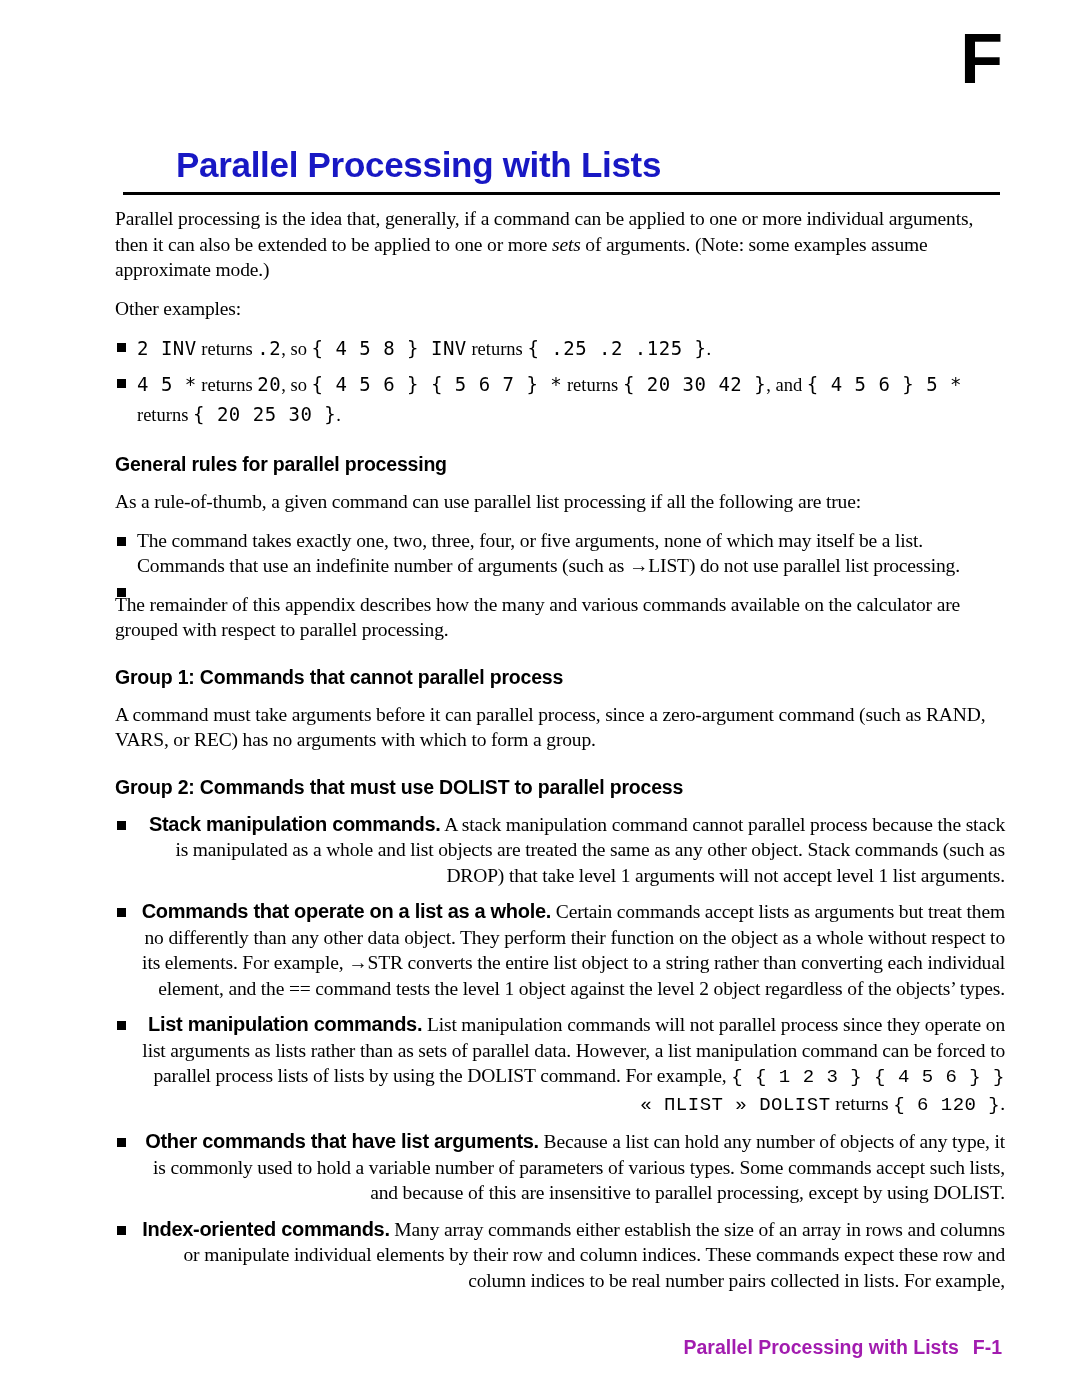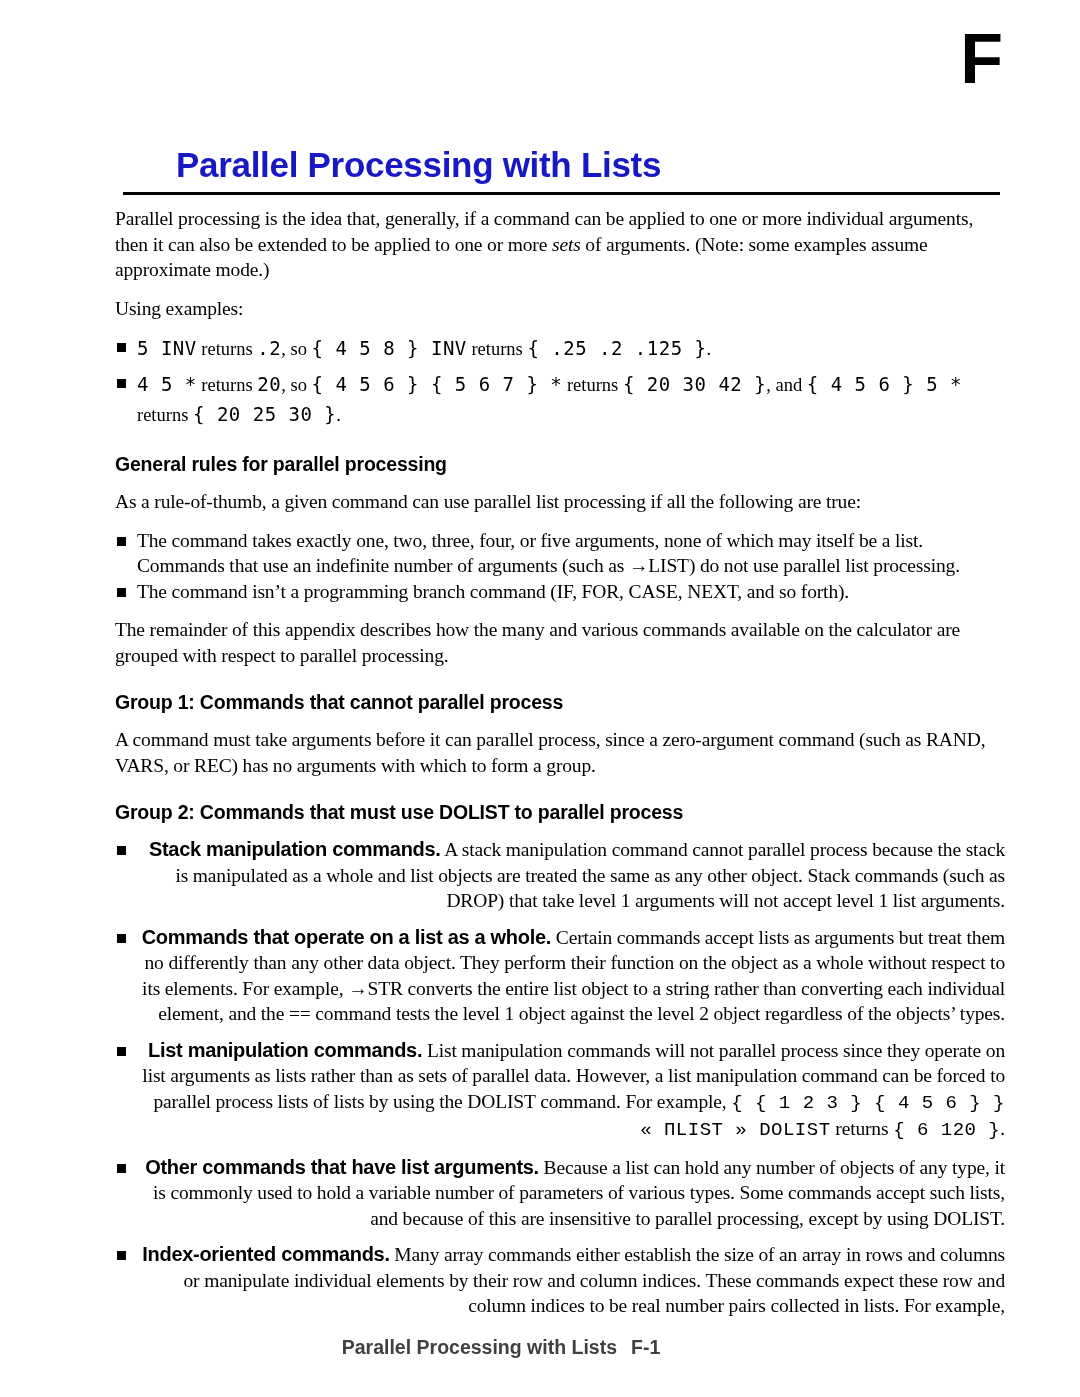"Using examples:" p.body { text: Using -> Other }
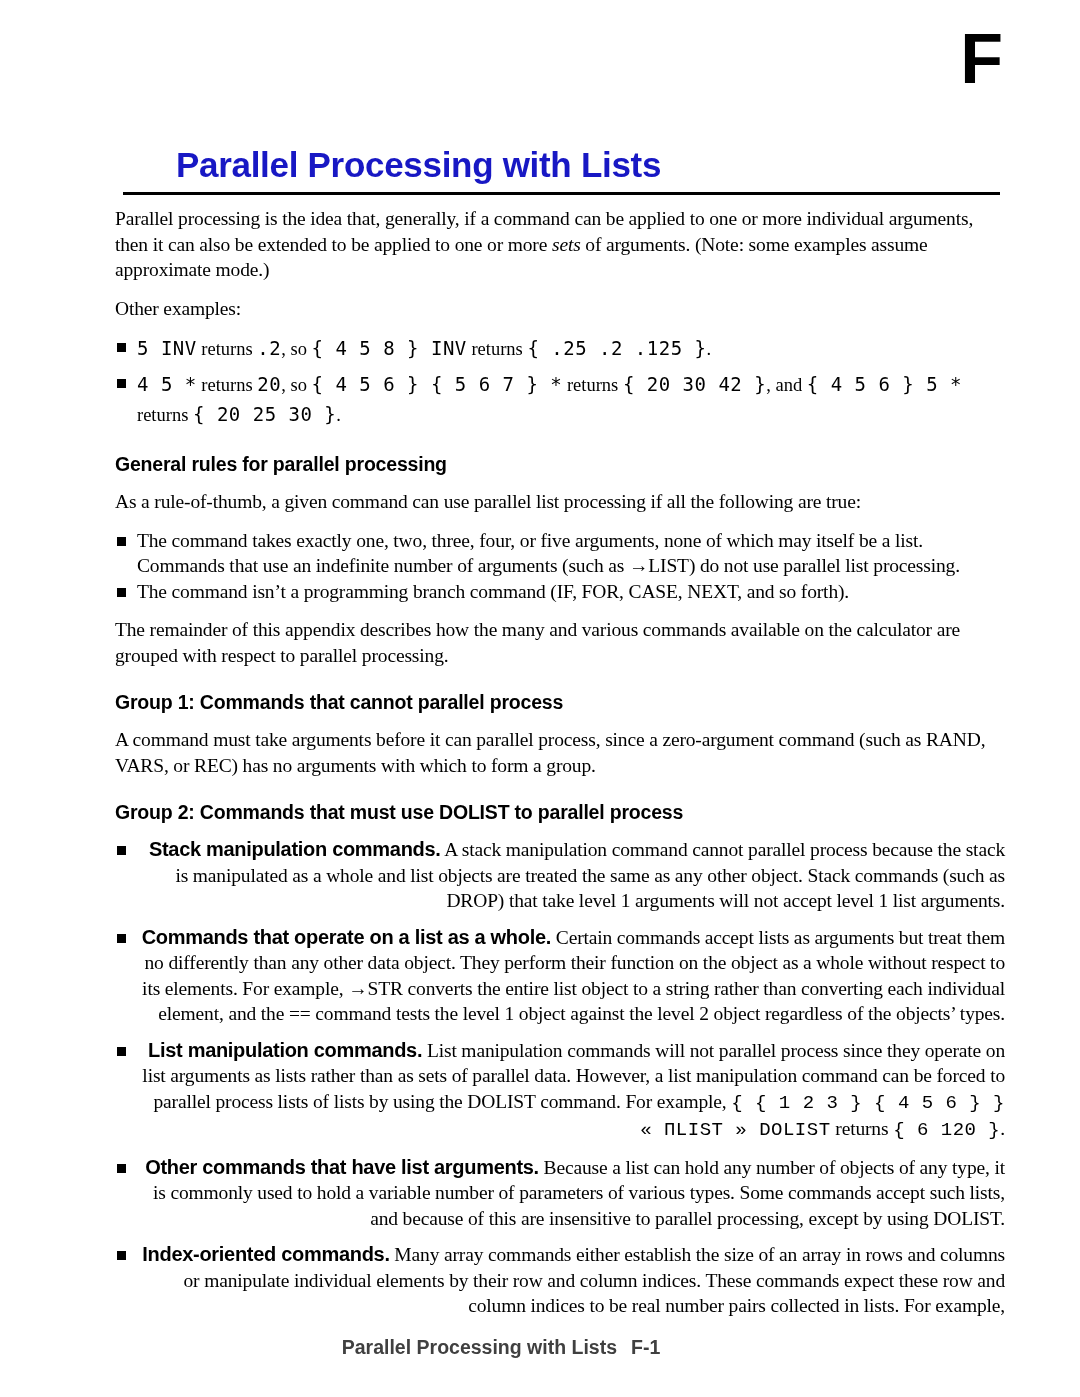"5 INV" span.calc { text: 5 -> 2 }
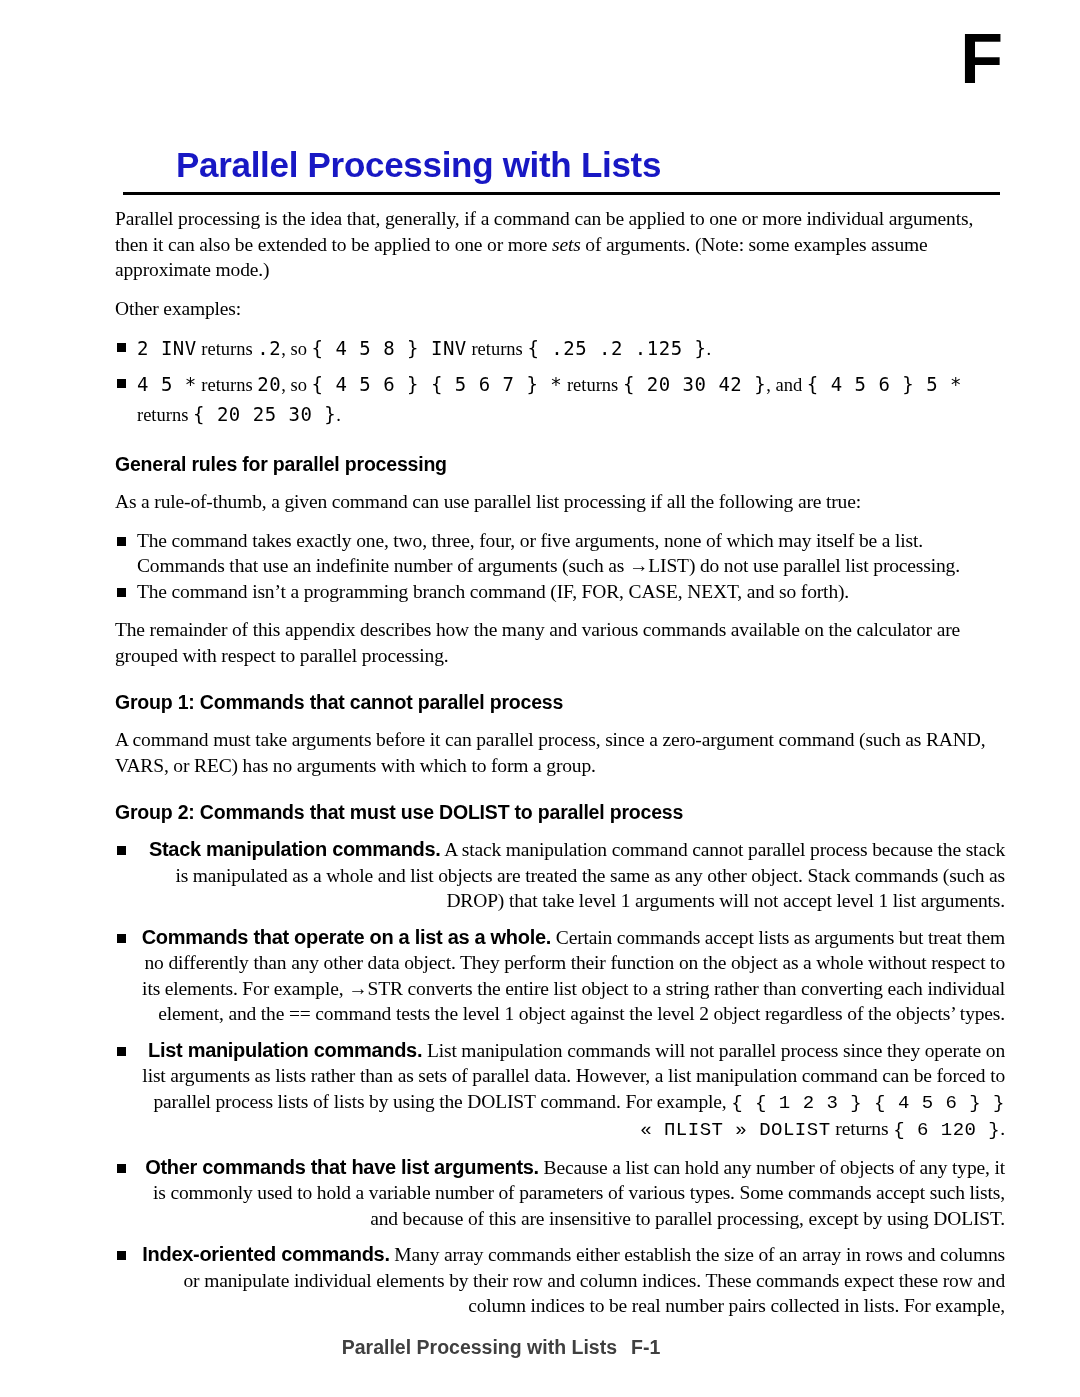"The command isn’t a programming" span { html: <span>The command isn’t a programming branch command (IF, FOR, CASE, NEXT, and so forth).</span> -> none }
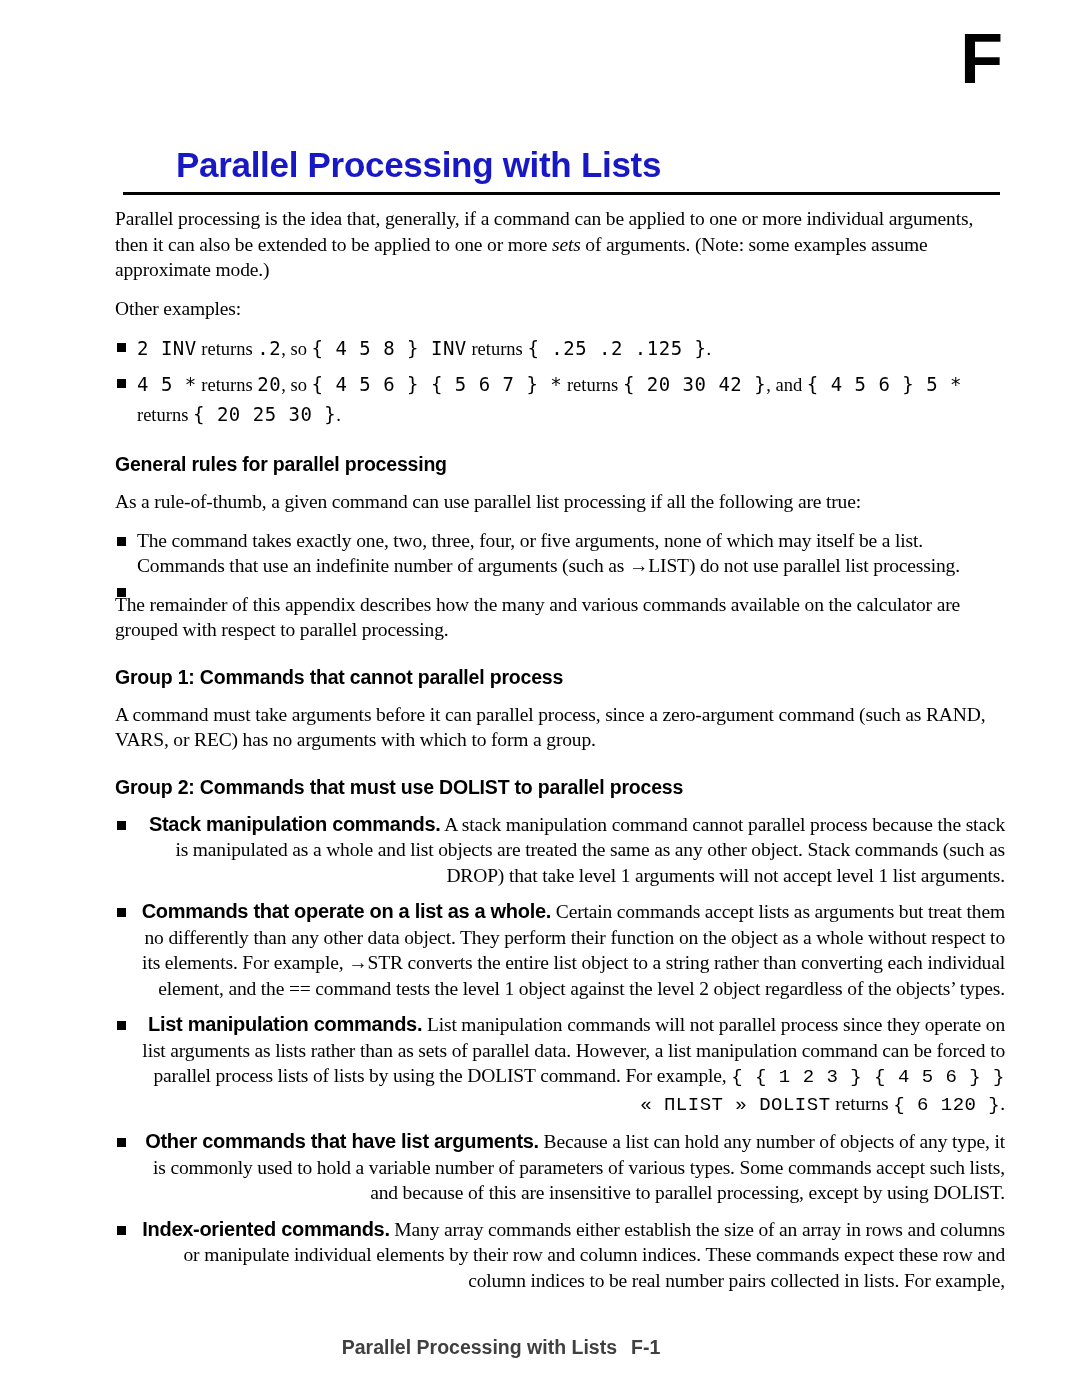"Parallel Processing with Lists F-1" .footer { color: #404040 -> #a21caf; text-align: center -> right }
